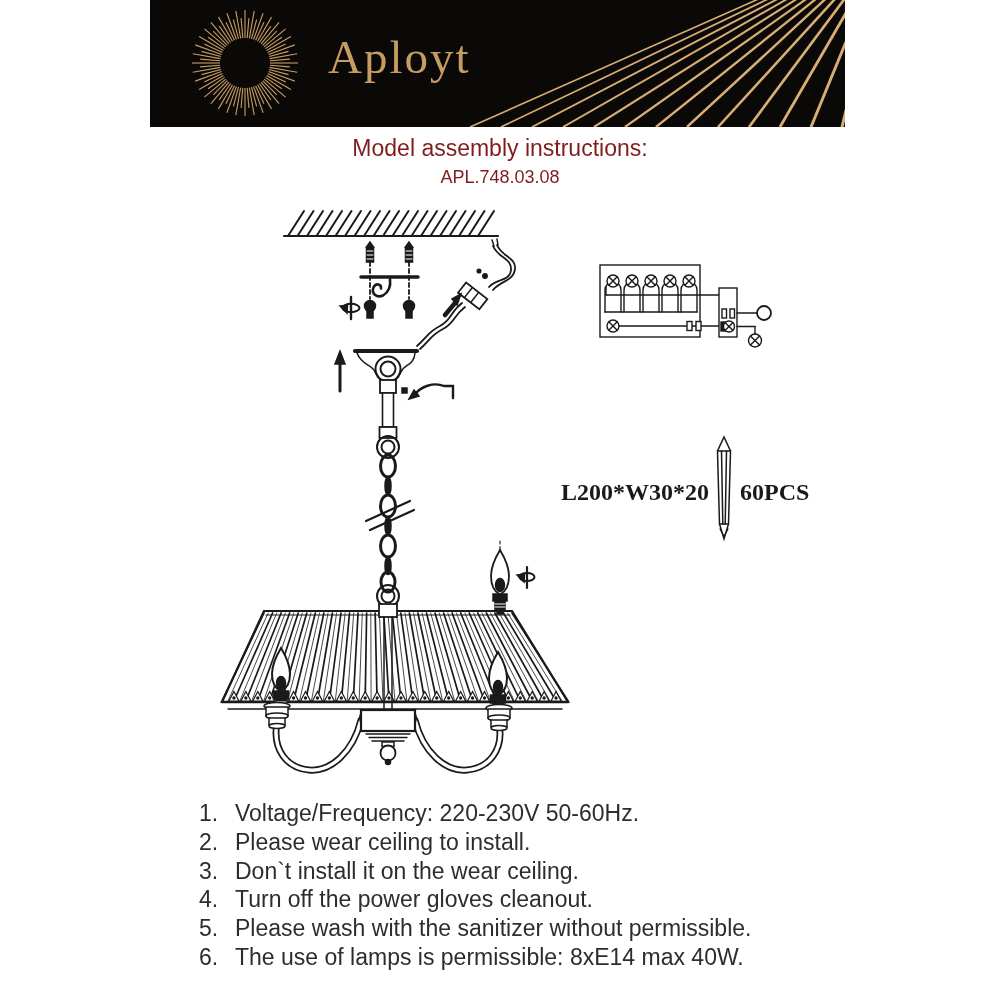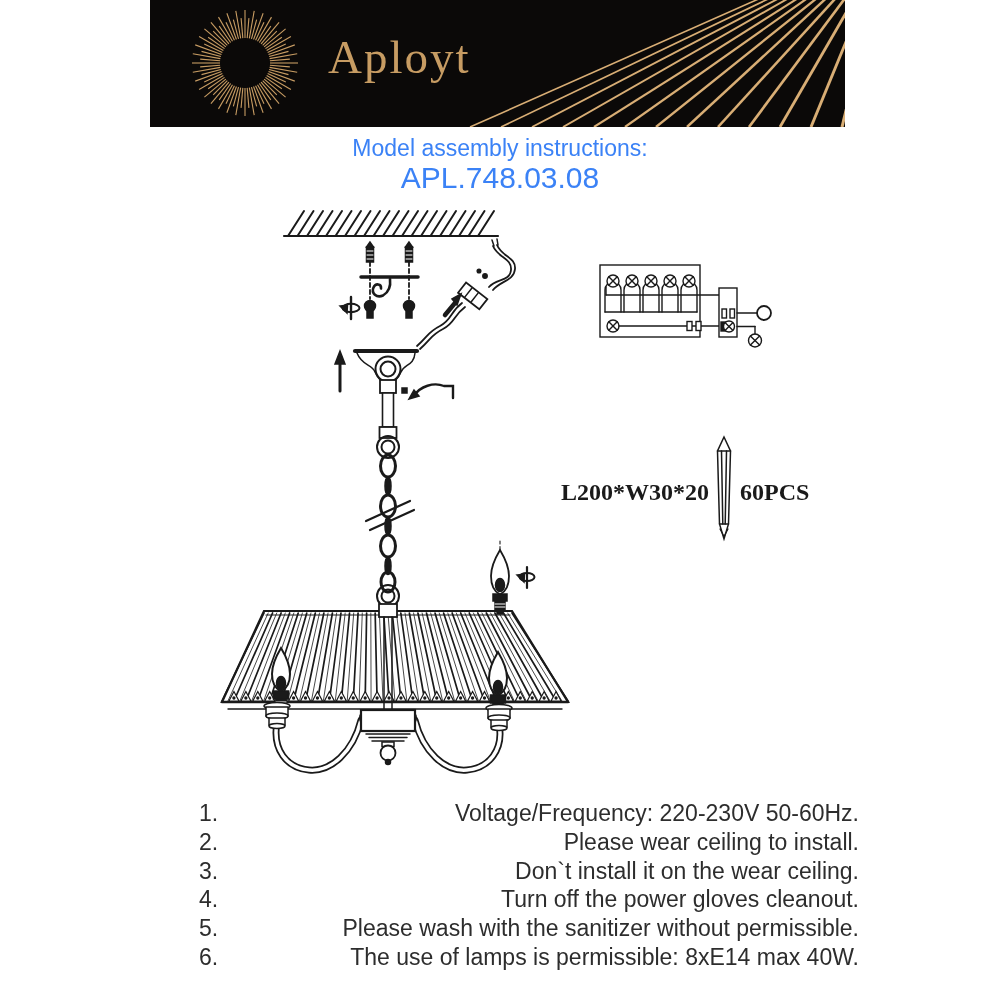"Model assembly instructions:" #title { color: #3b82f6 -> #7f1d1d }
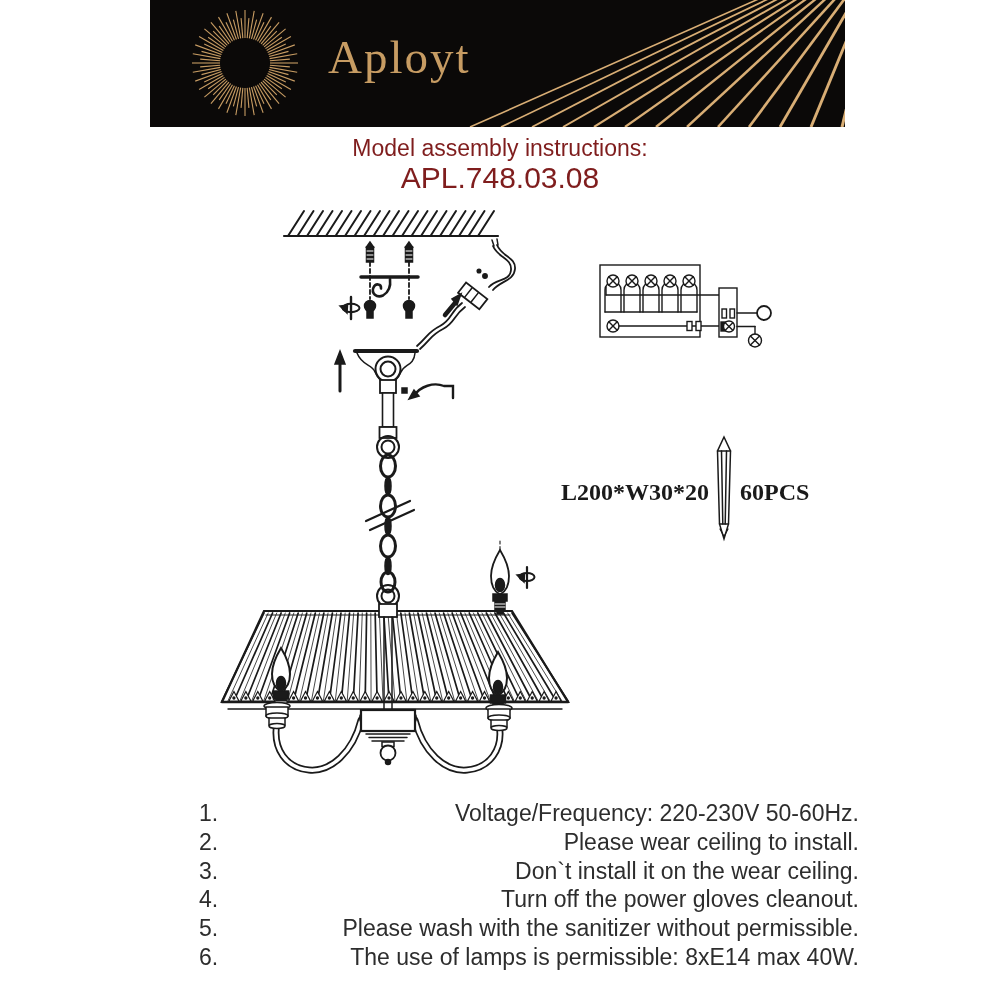"APL.748.03.08" #title .t2 { font-size: 30px -> 18px }
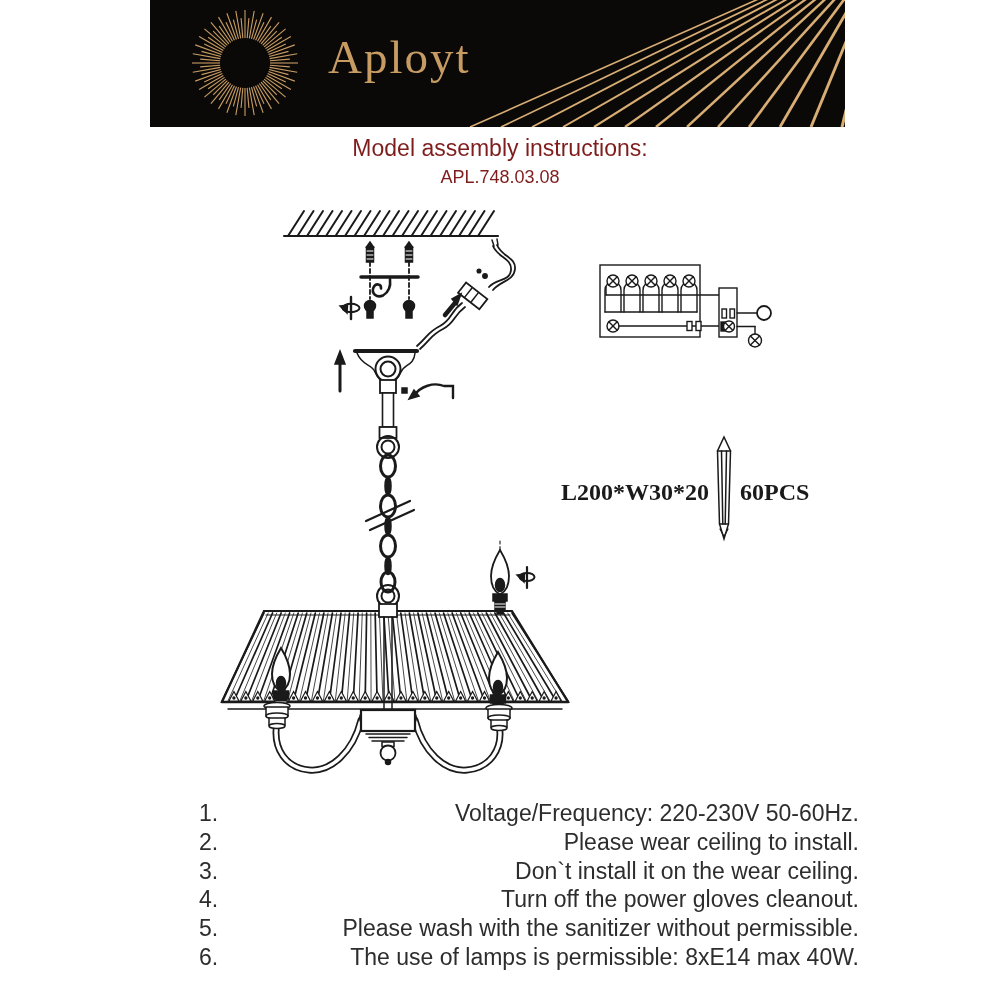"Voltage/Frequency: 220-230V 50-60Hz." .inst-text { text-align: right -> none }
